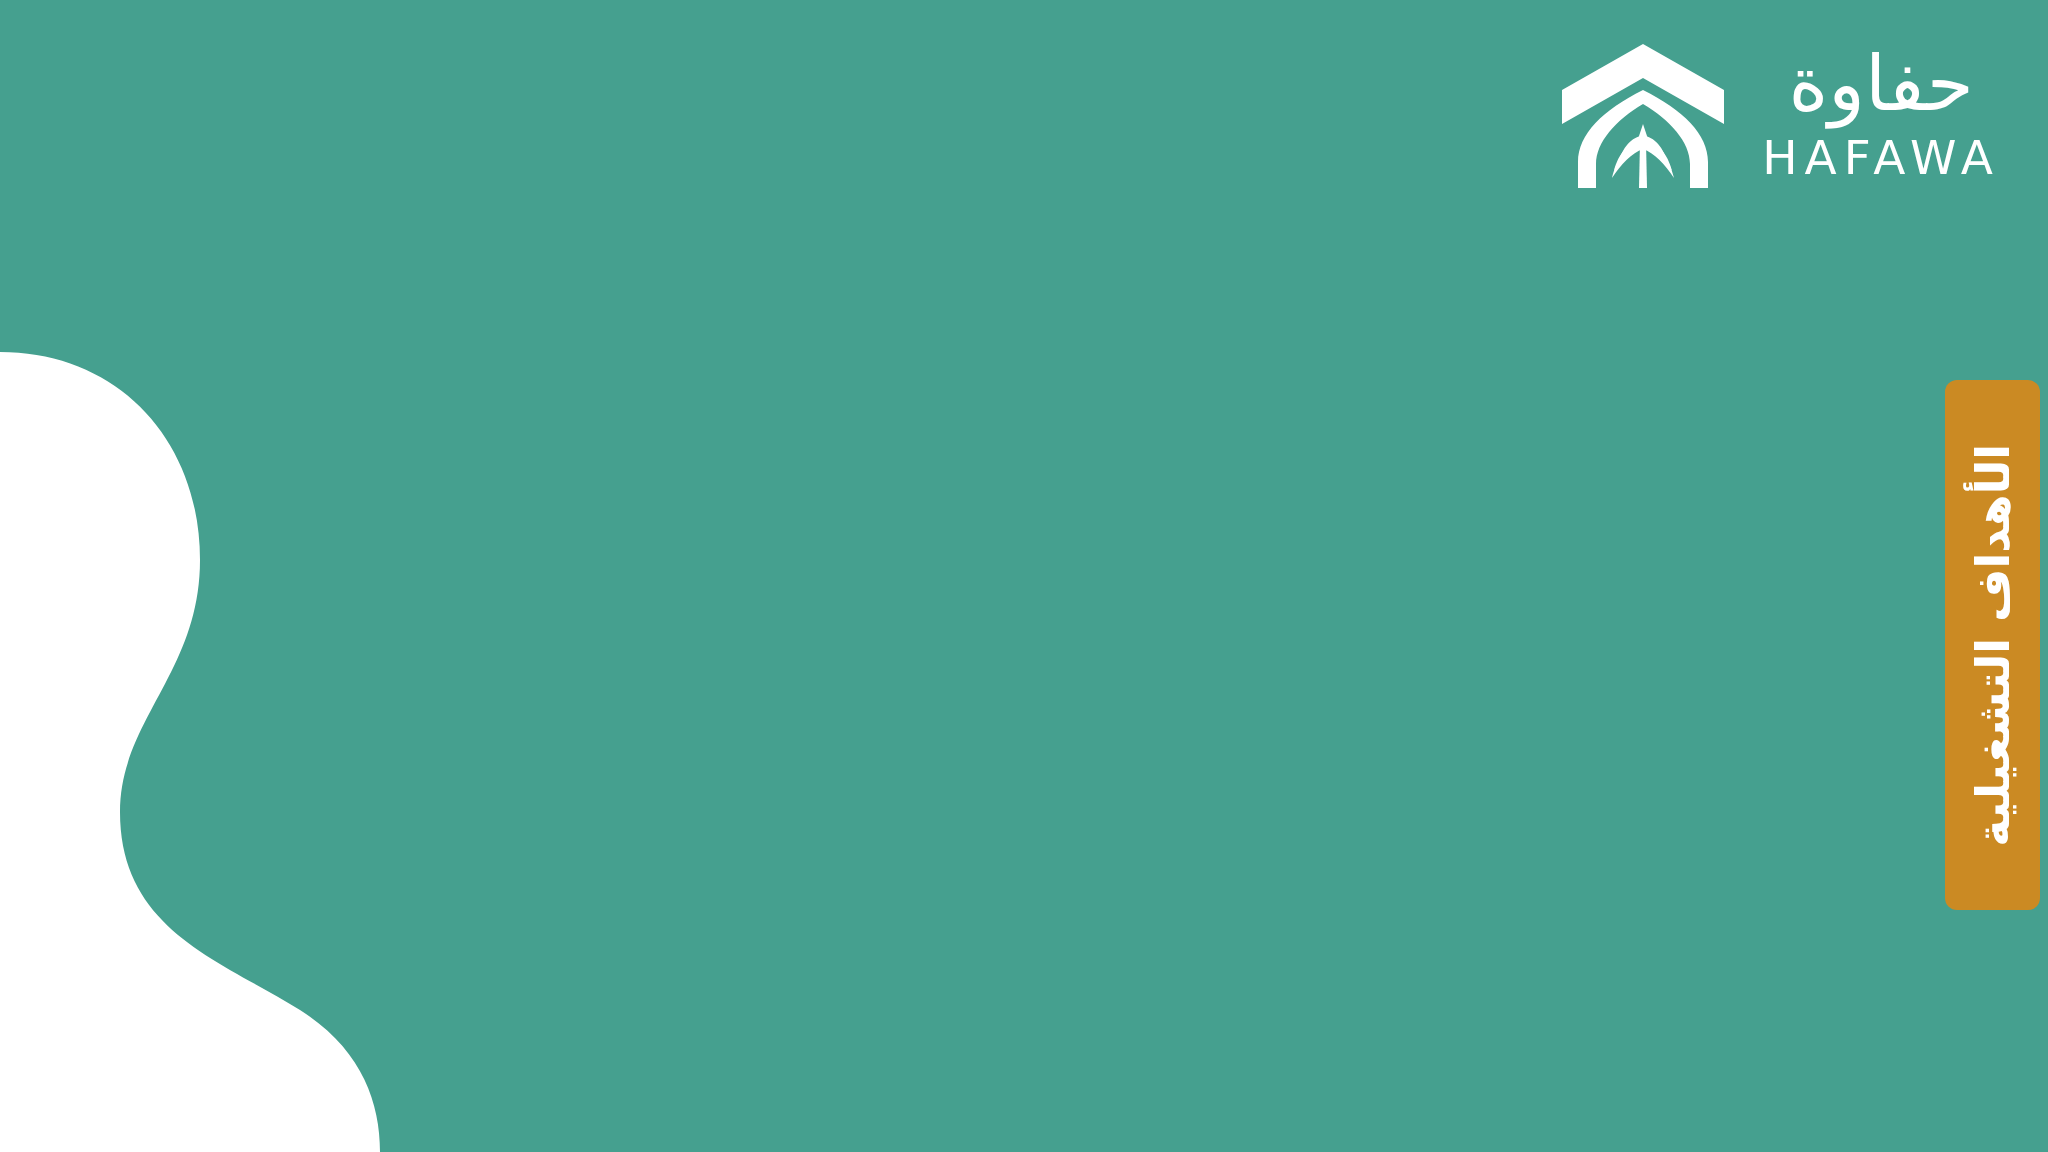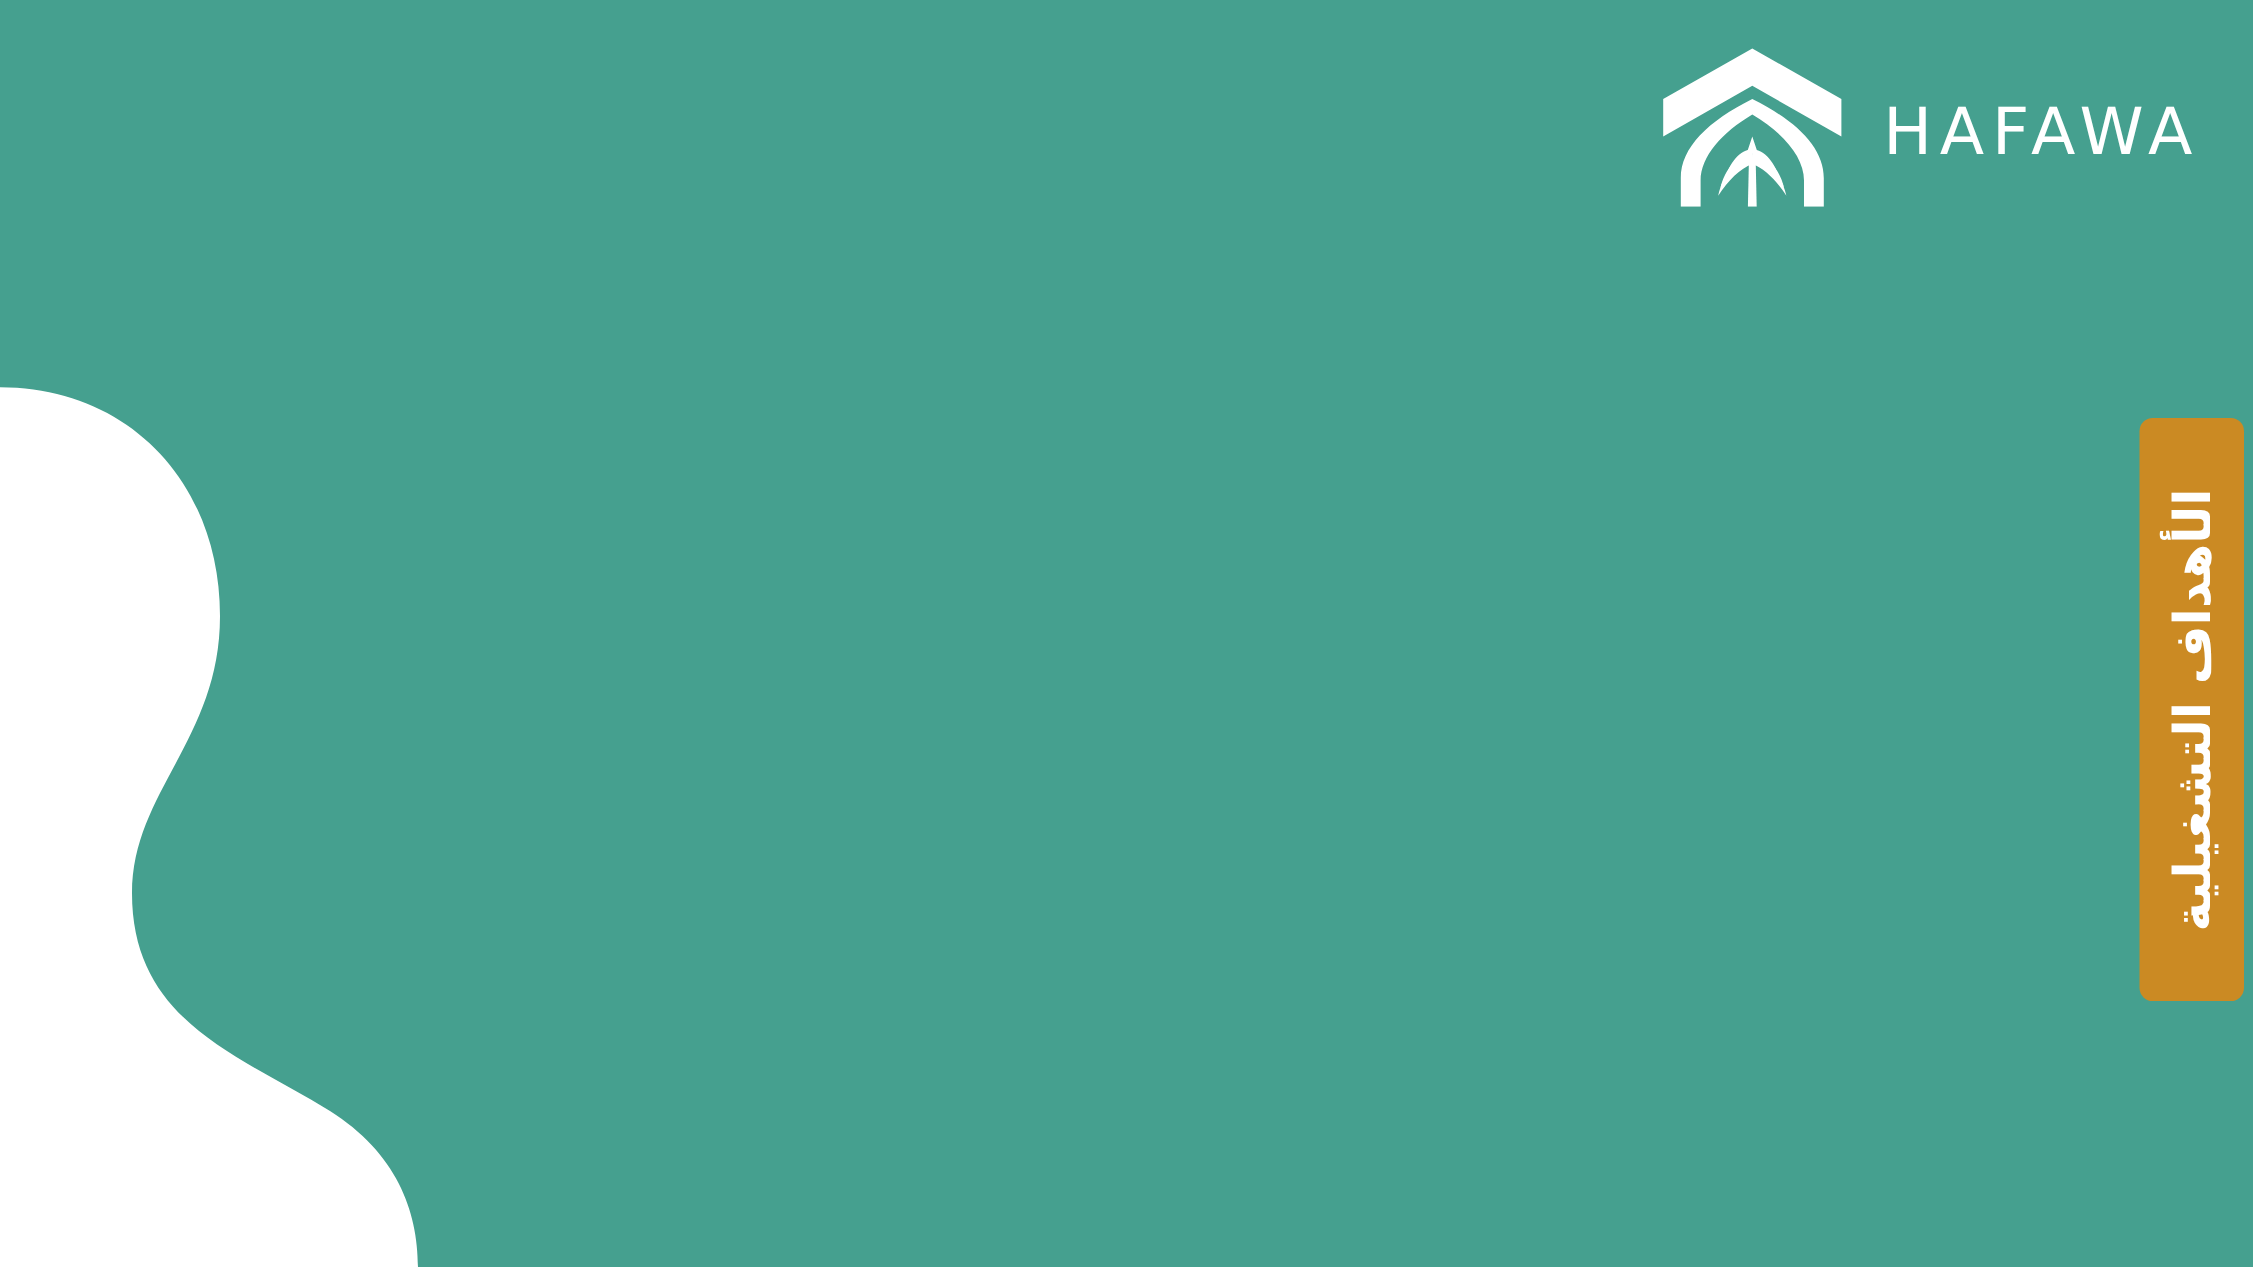"حفاوة" div.logo-ar { html: none -> <div>حفاوة</div> }
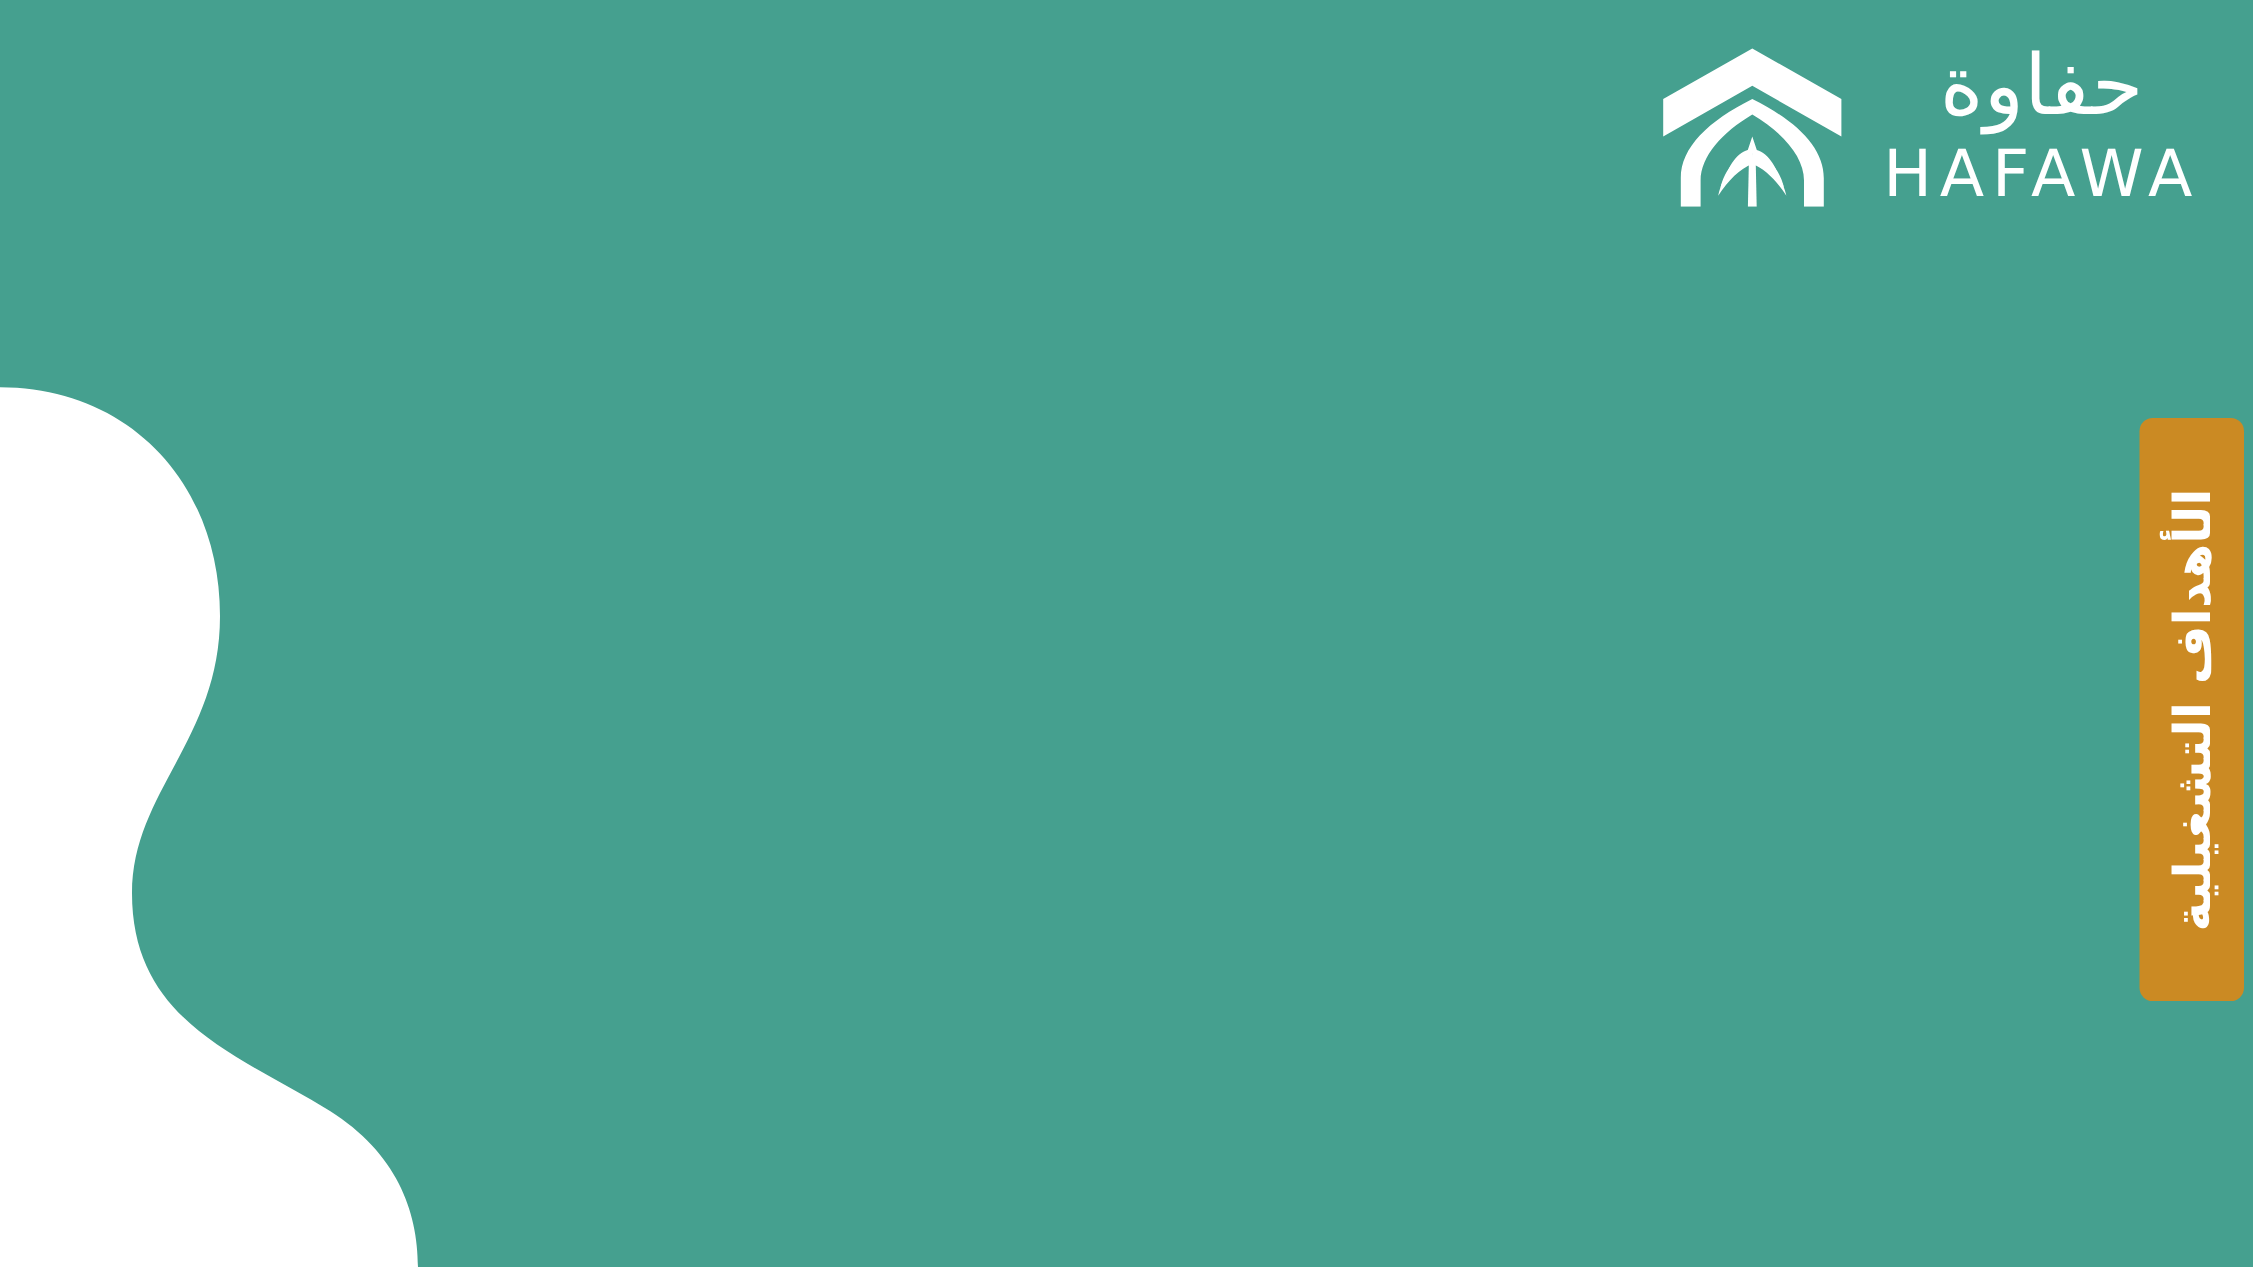"HAFAWA" .logo-en { font-size: 59px -> 47px }
